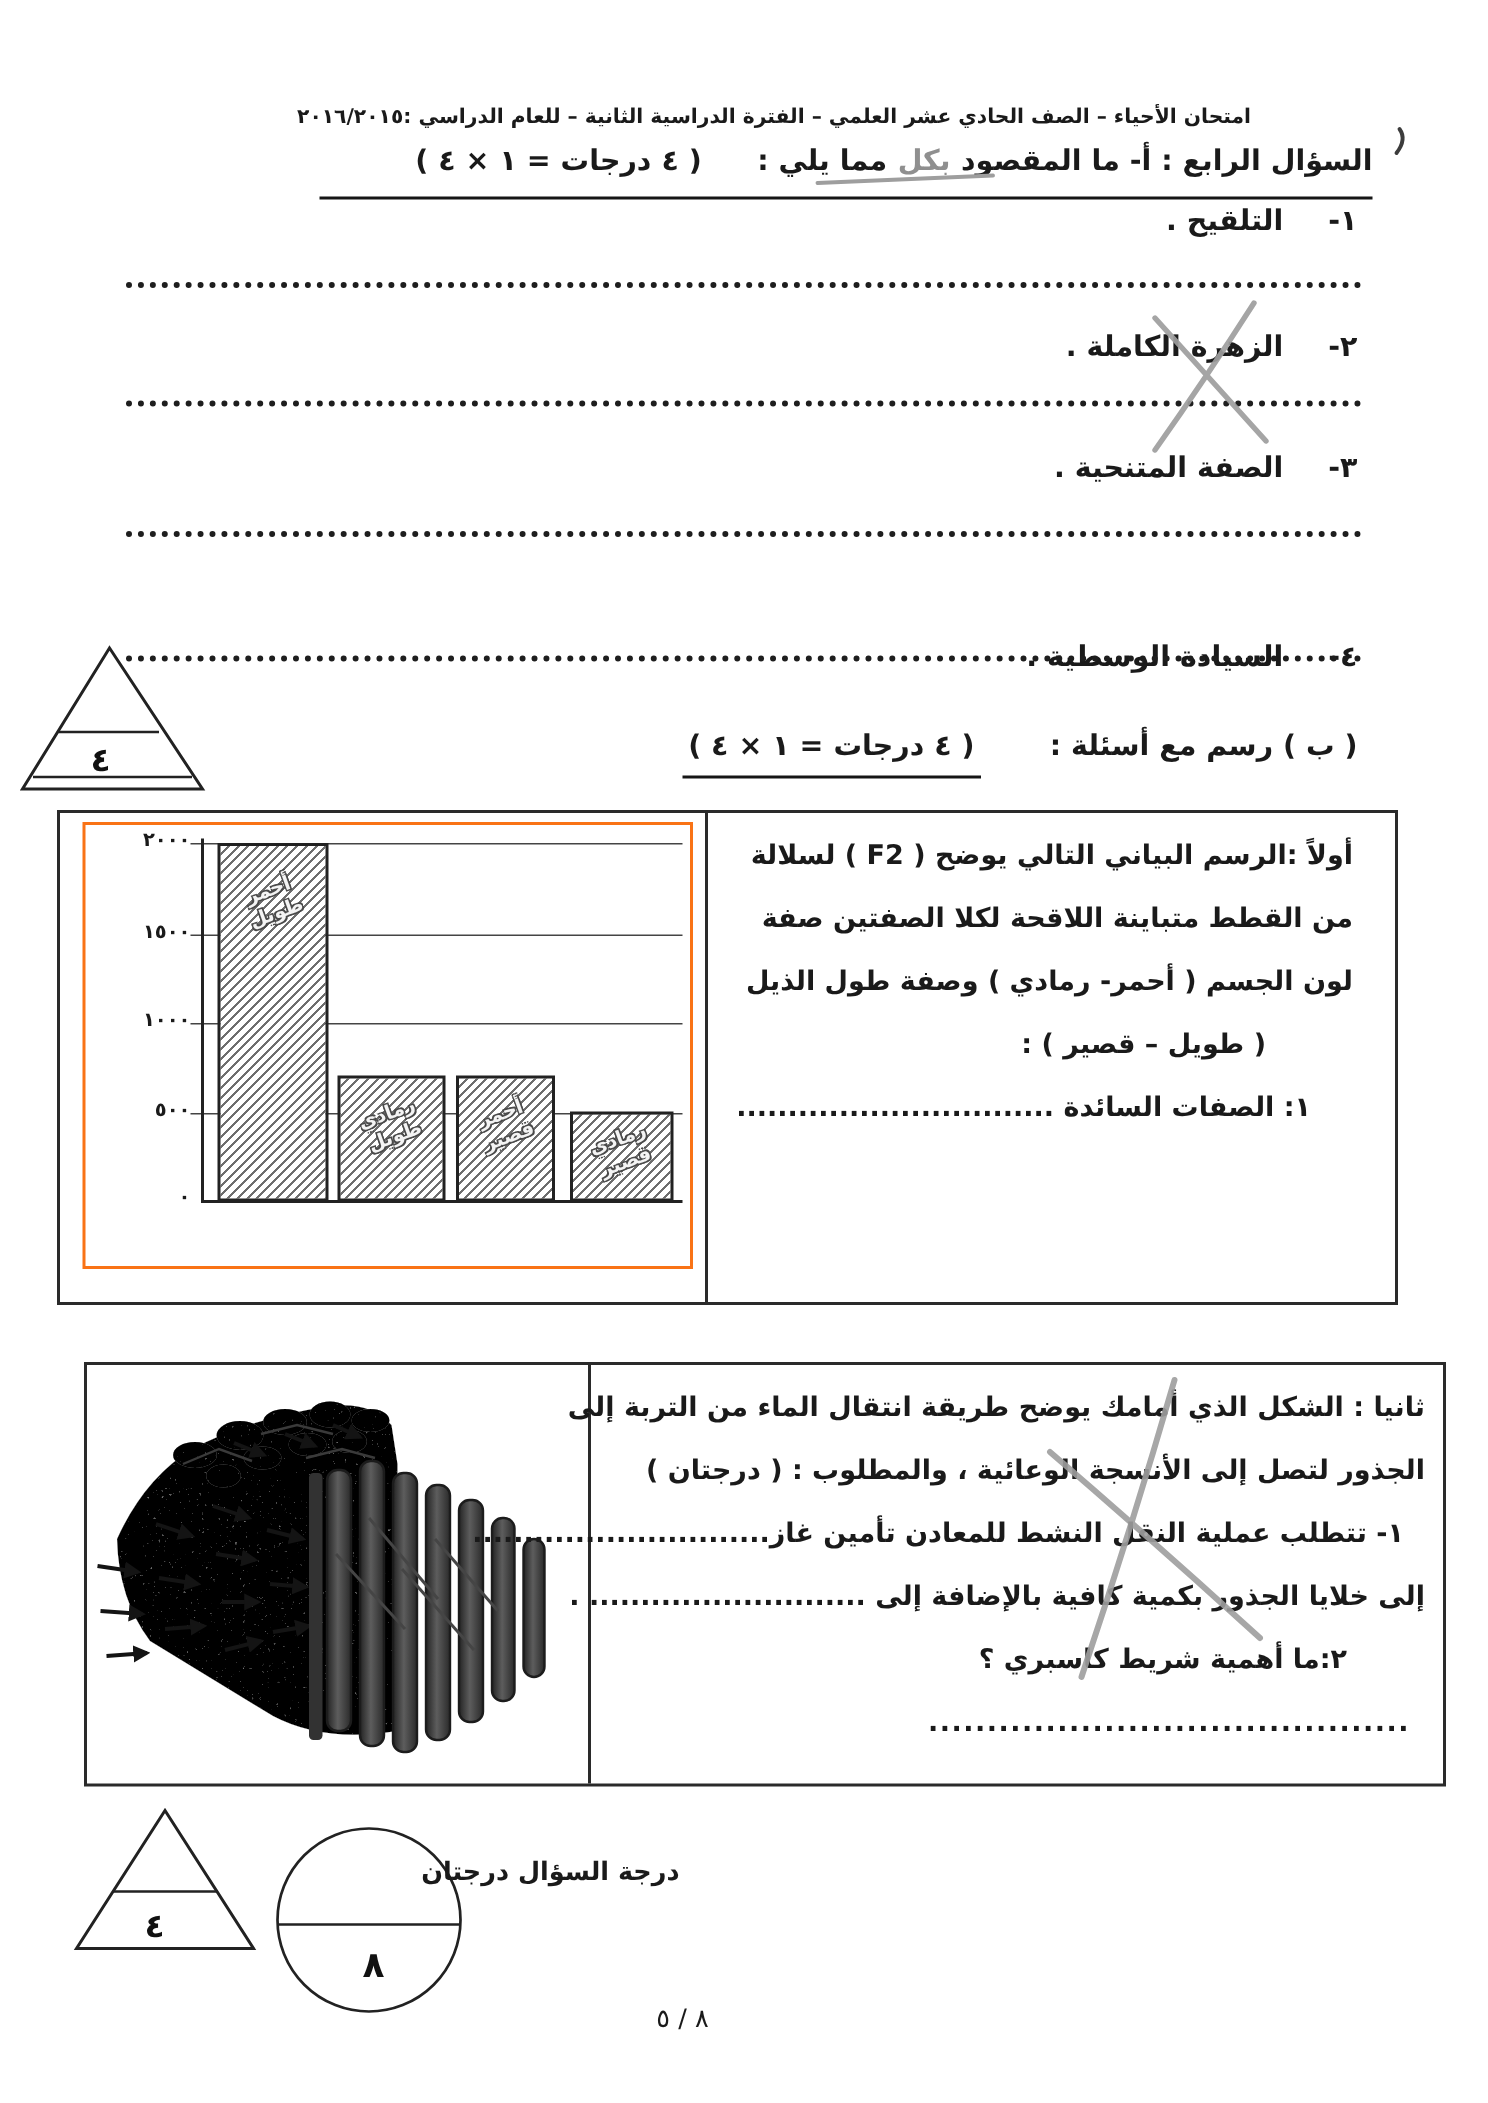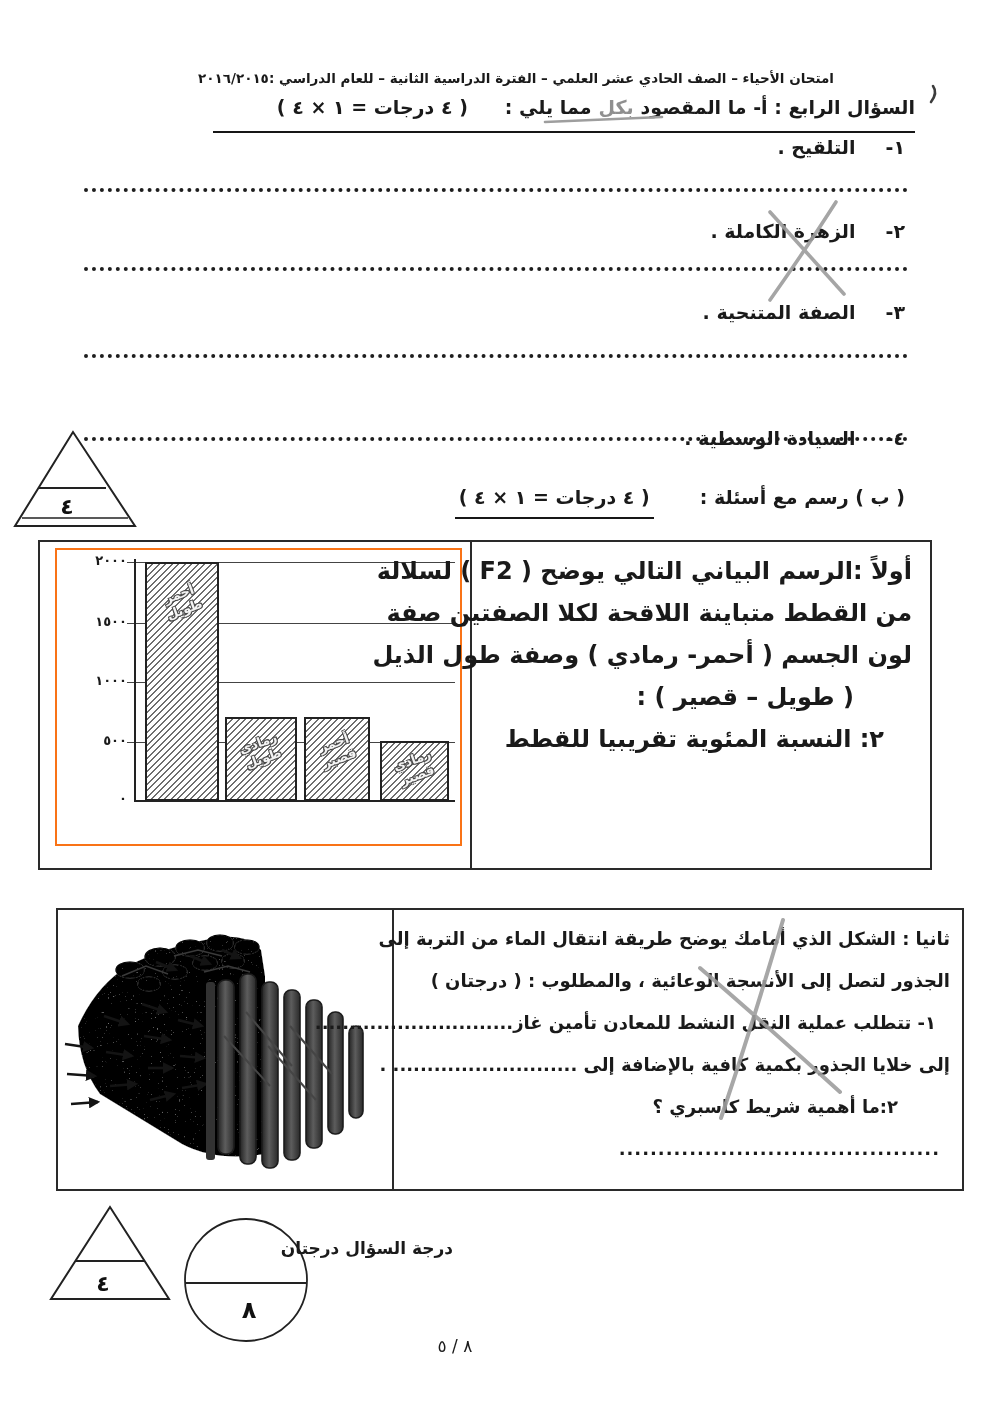"أولاً :الرسم البياني التالي يوضح" #box1-text { font-size: 24px -> 18px; left: 430px -> 420px }
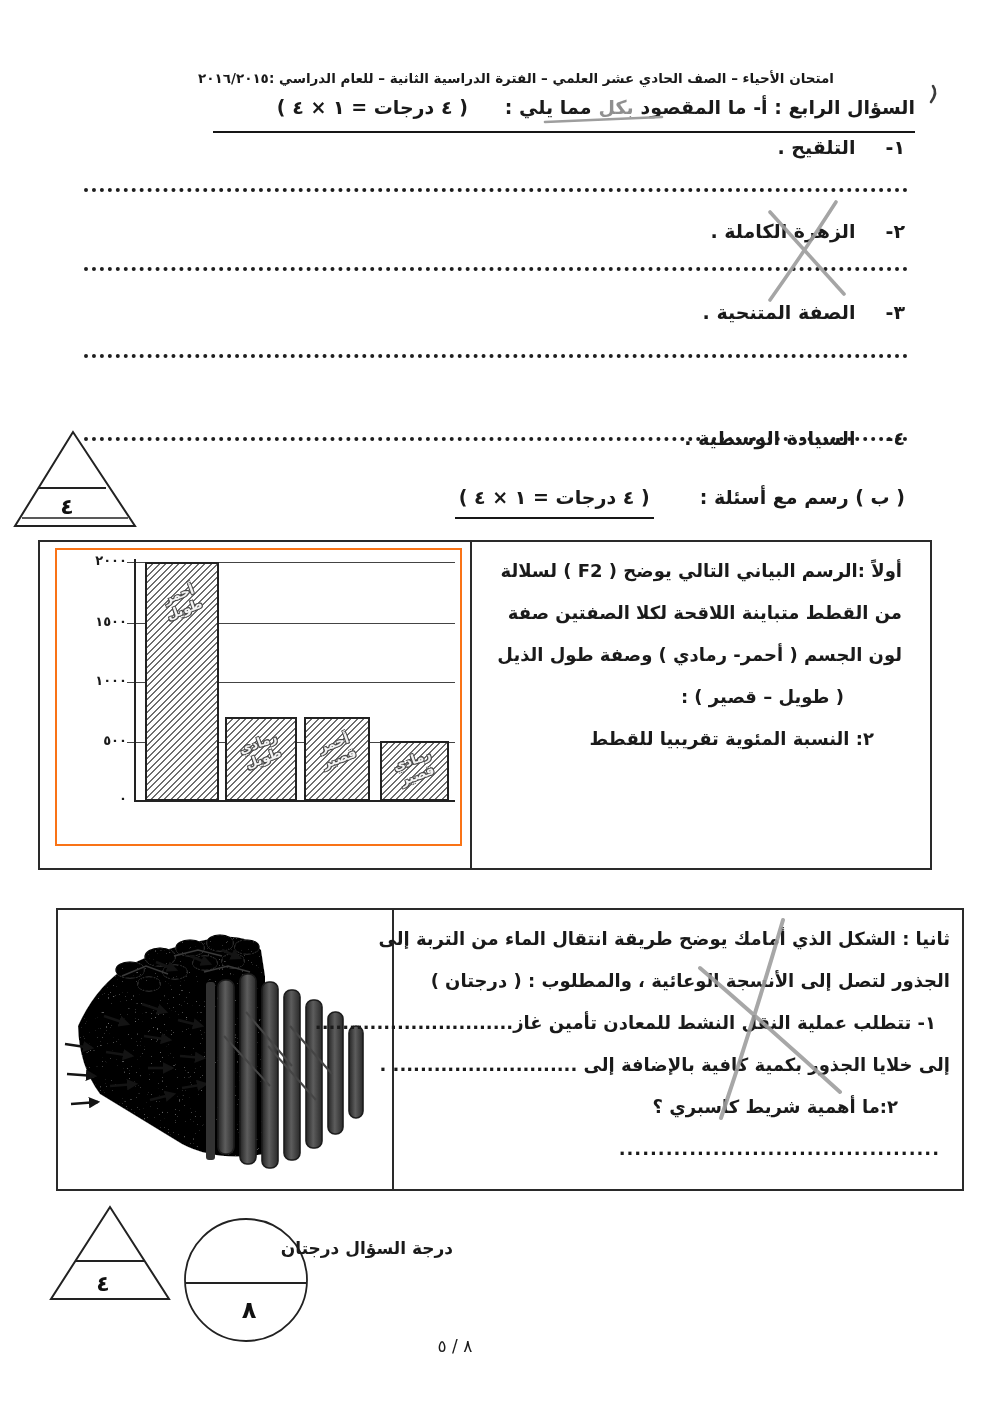"١: الصفات السائدة" div.tline { html: none -> <div>١: الصفات السائدة ...............................</div> }
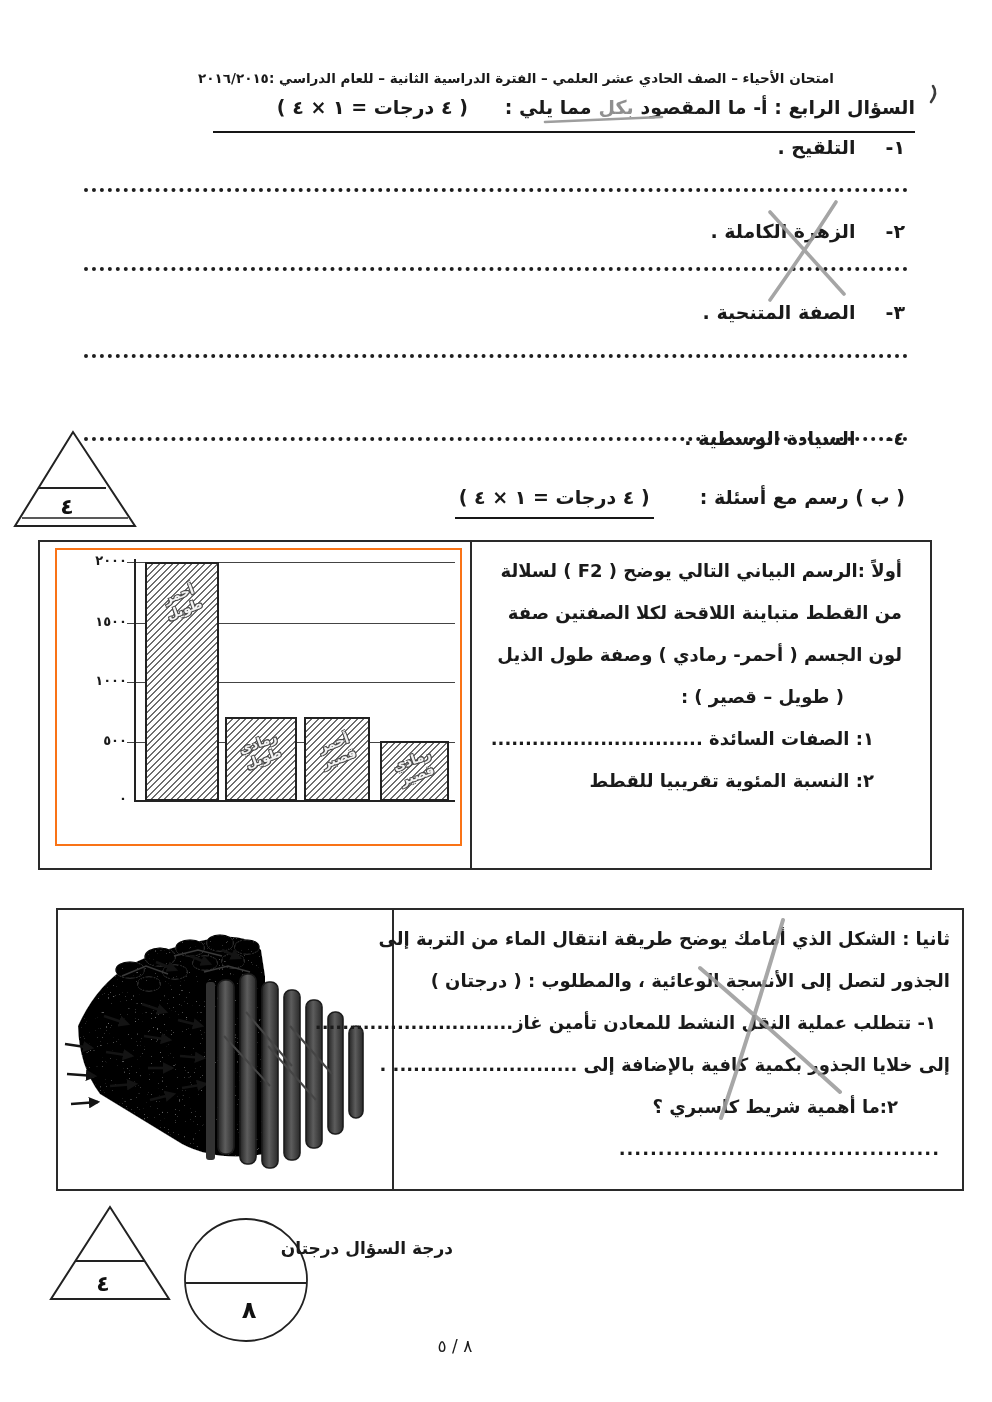"٢: النسبة المئوية تقريبيا للقطط" div.tline { html: <div>٢: النسبة المئوية تقريبيا للقطط</div> -> none }
